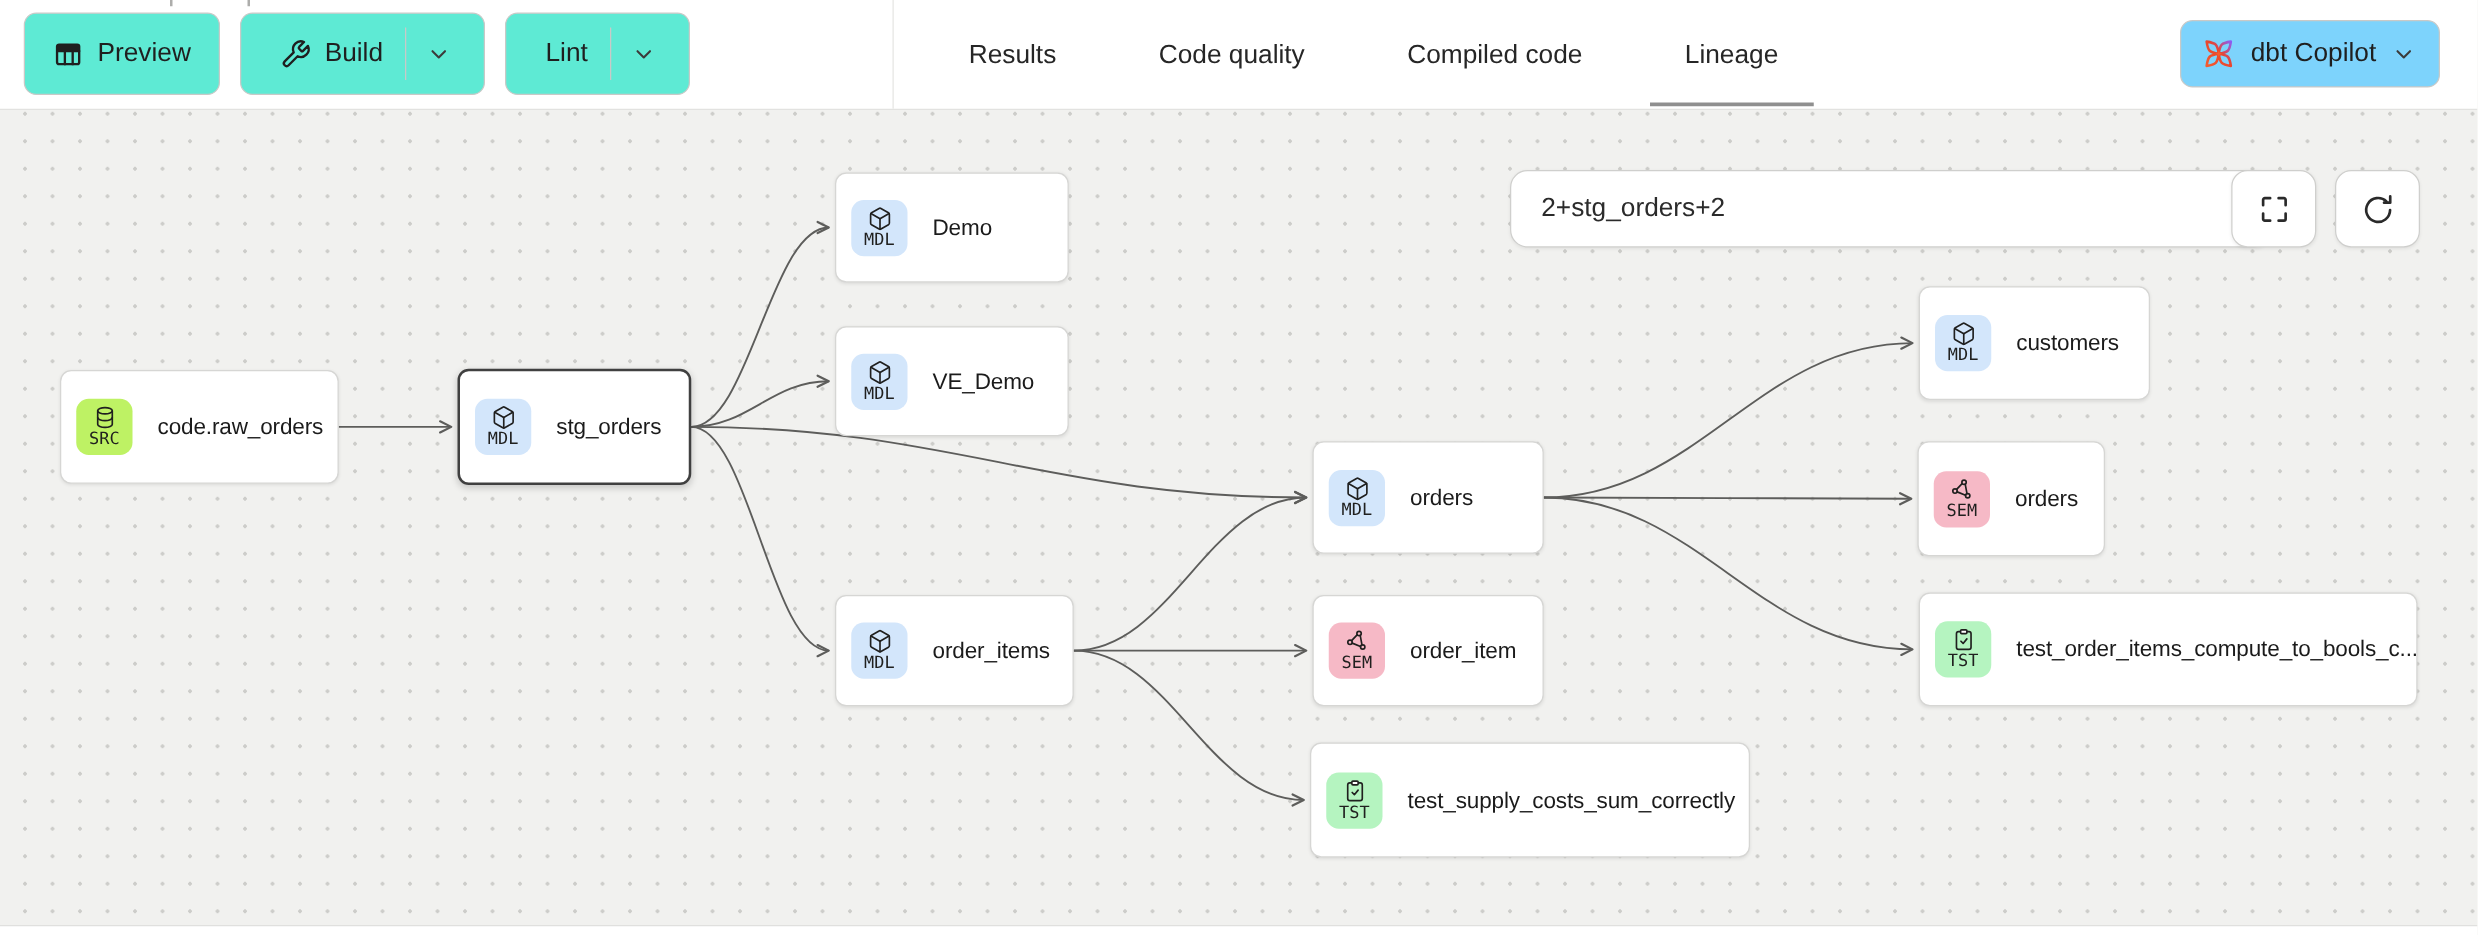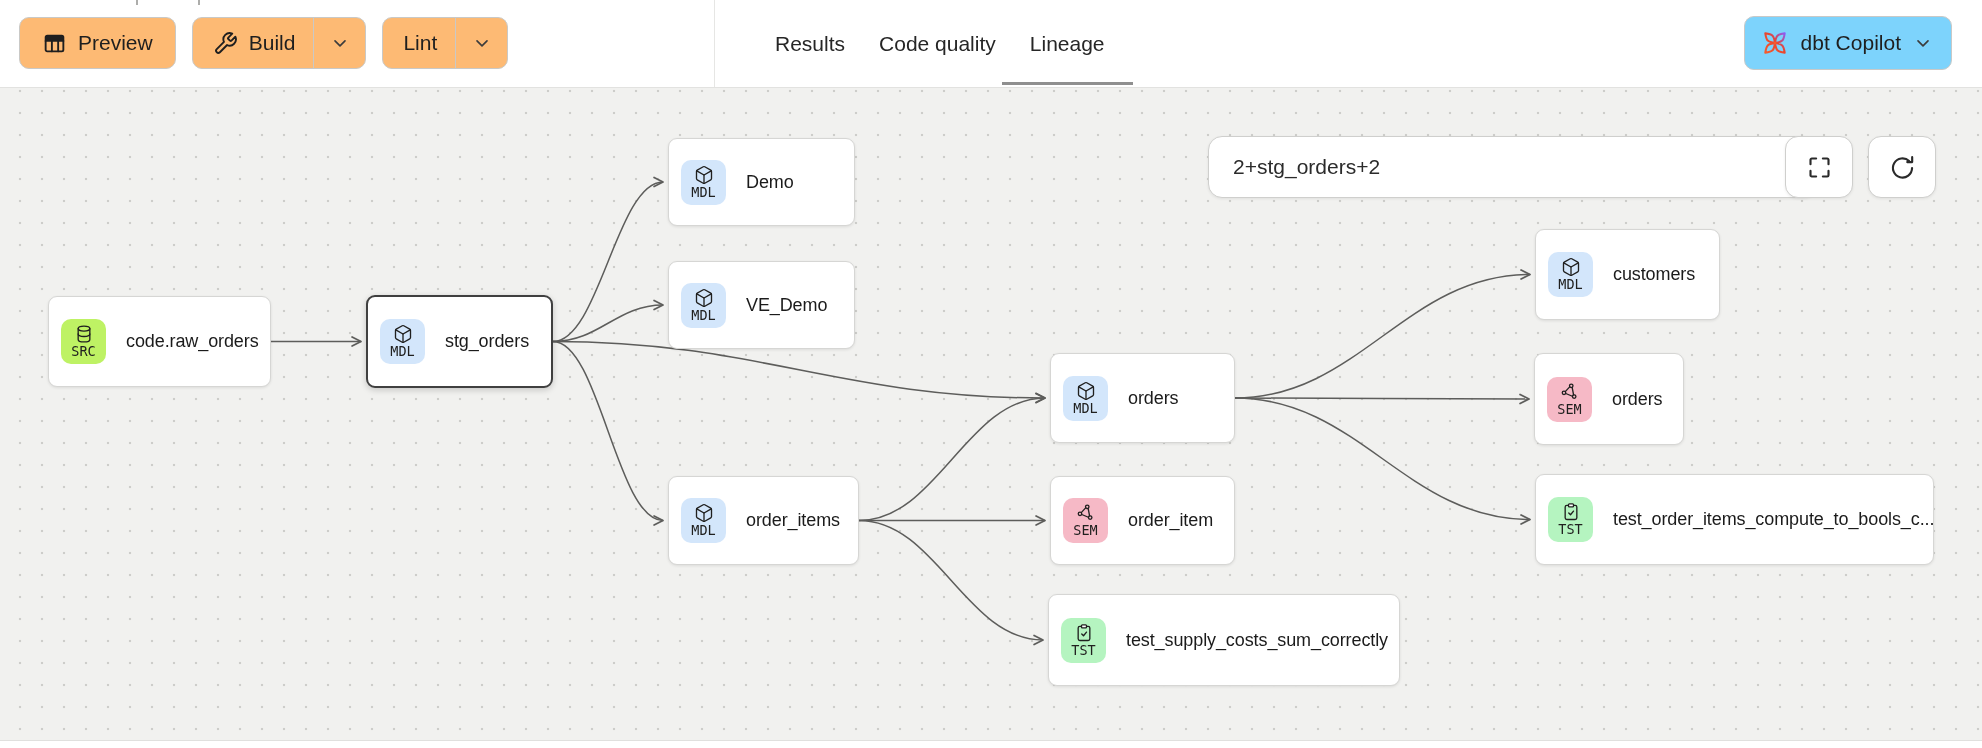"Preview" .tbtn, .btn-group { background: #fdba74 -> #5eead4; height: 52px -> 66px }
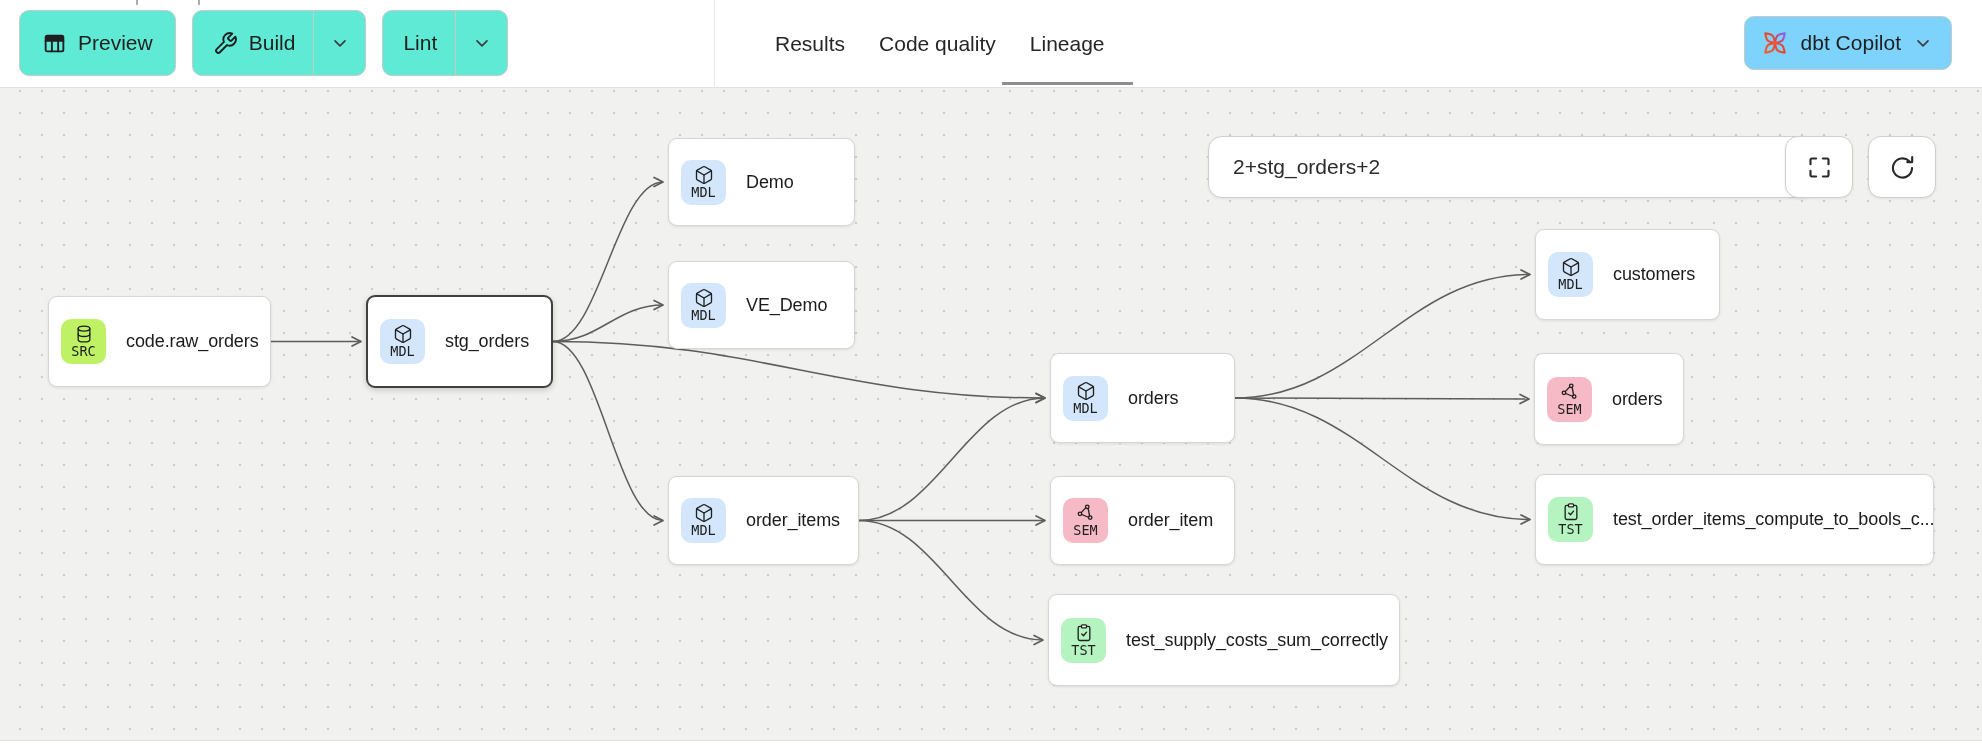"Build" .btn-group { padding: 0 -> 11px }
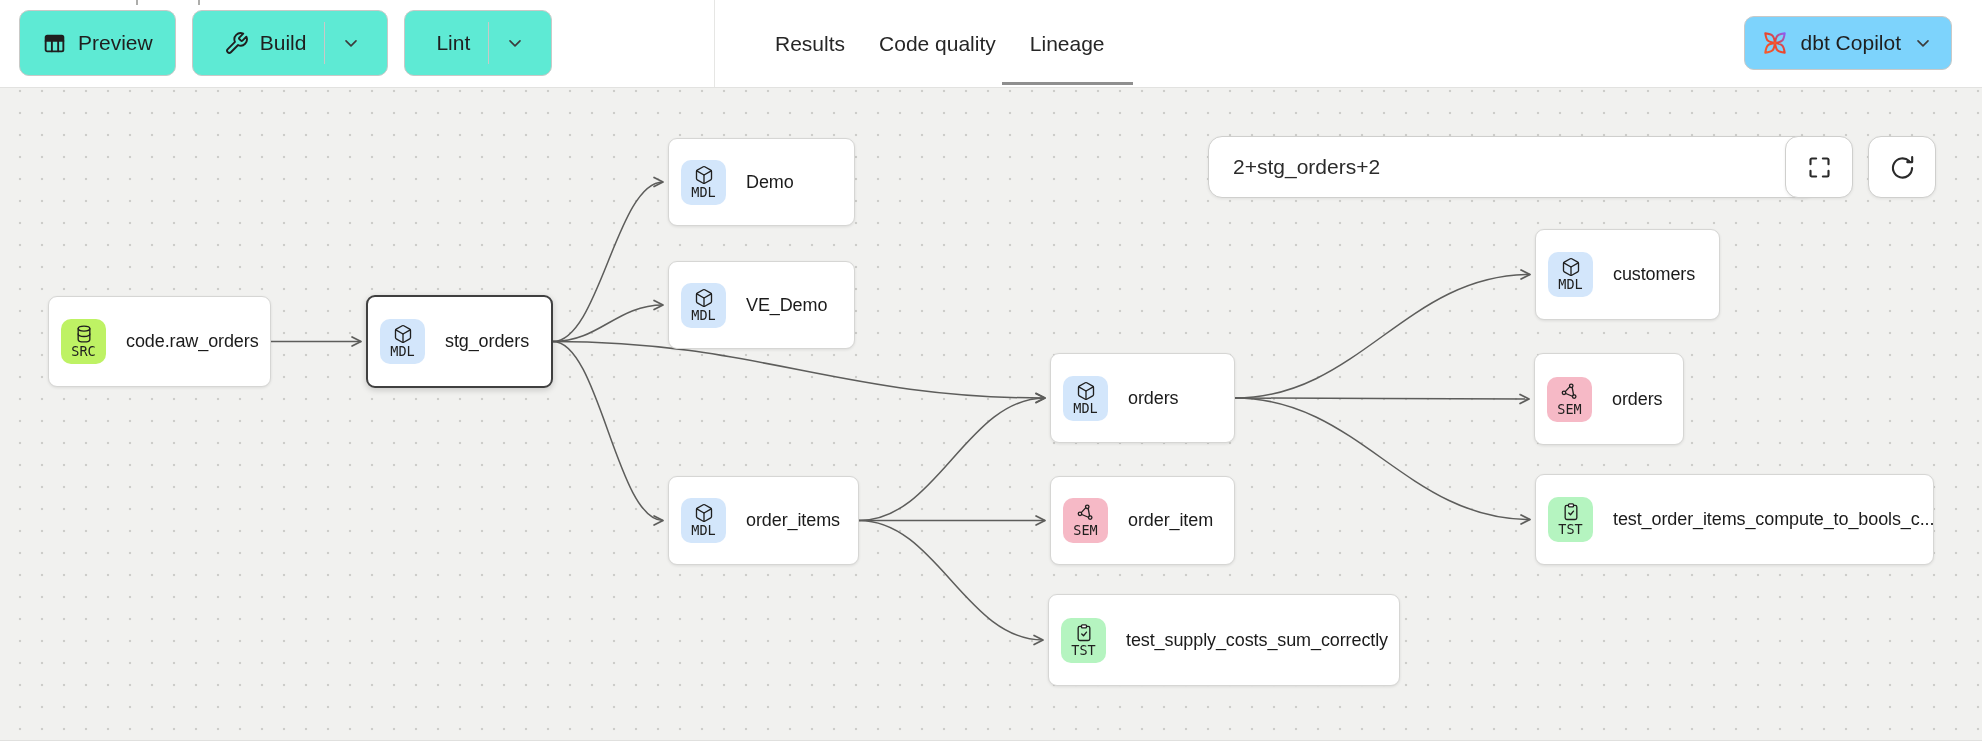"Results" .tabs { gap: 34px -> 82px }
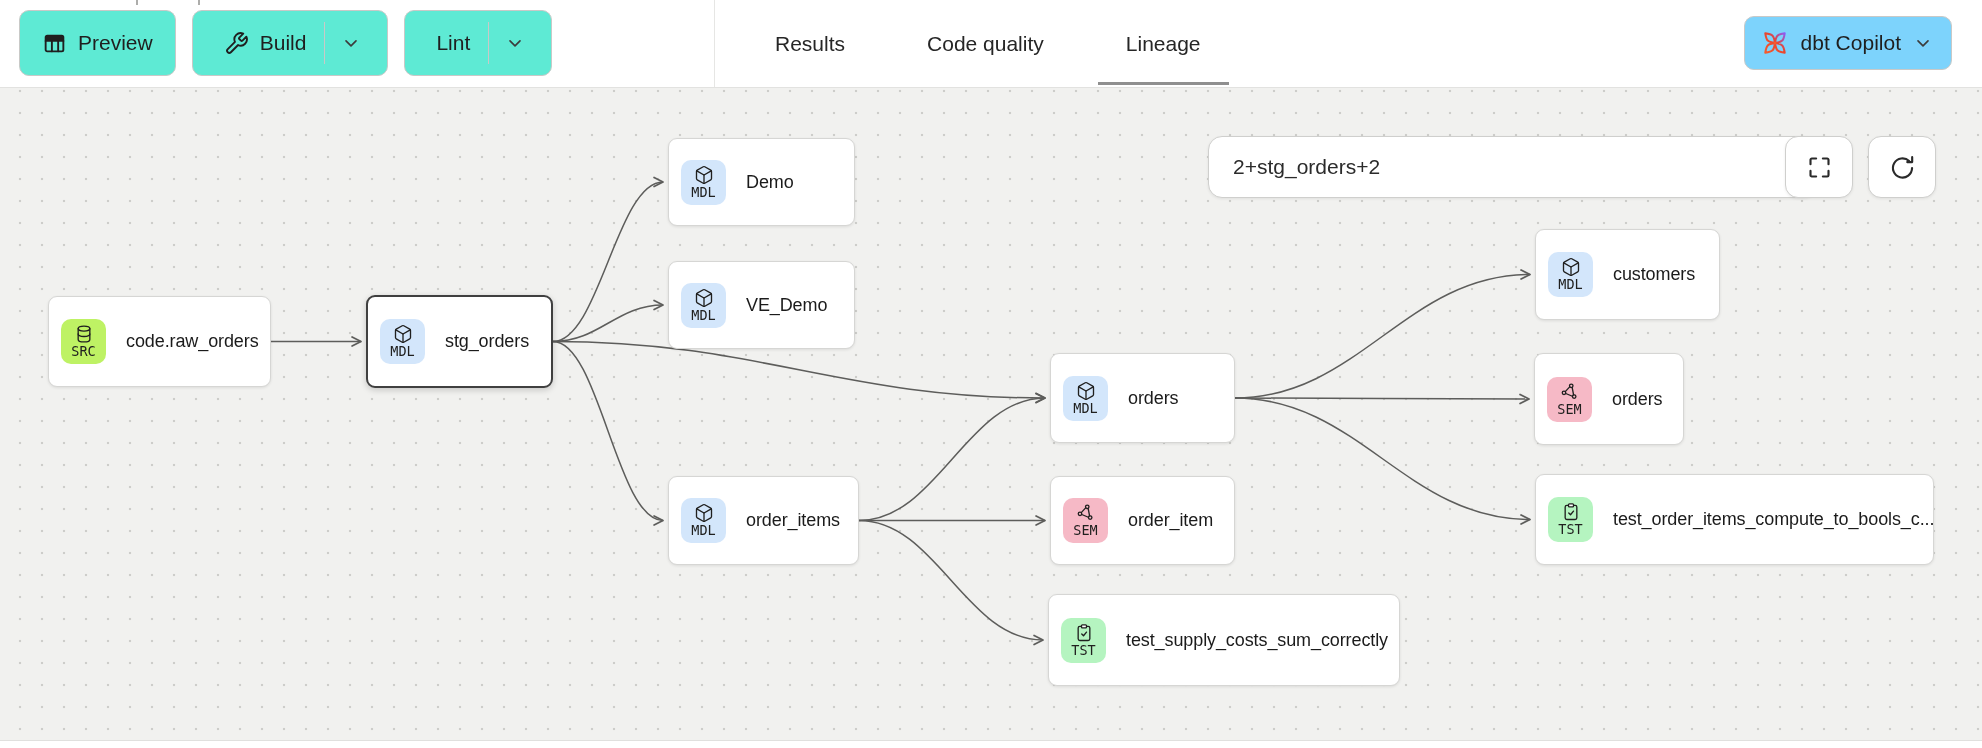"Compiled code" div.tab { html: none -> <div> <span>Compiled code</span> </div> }
